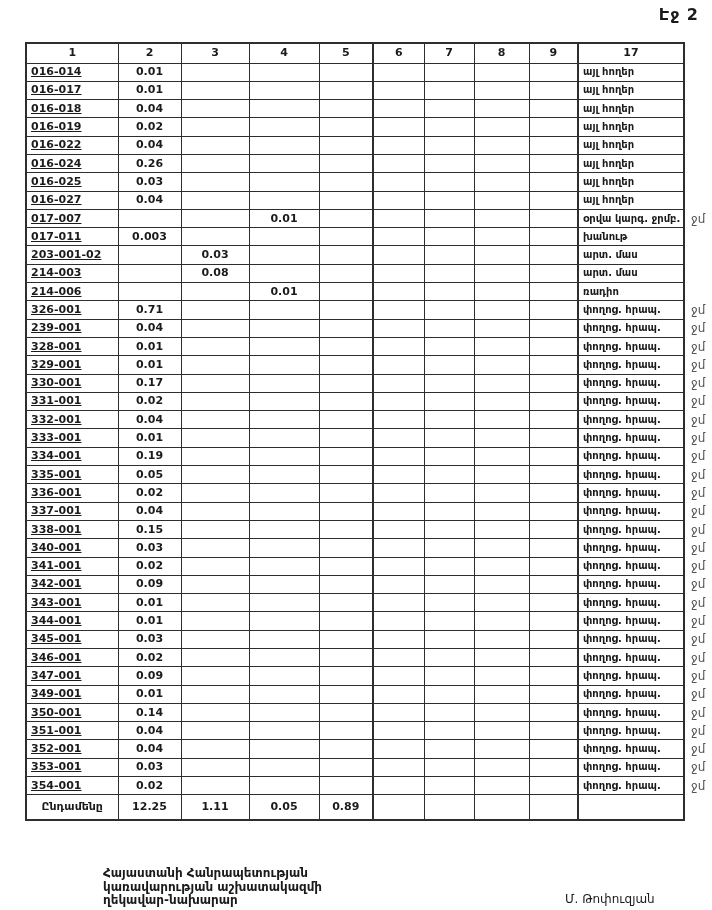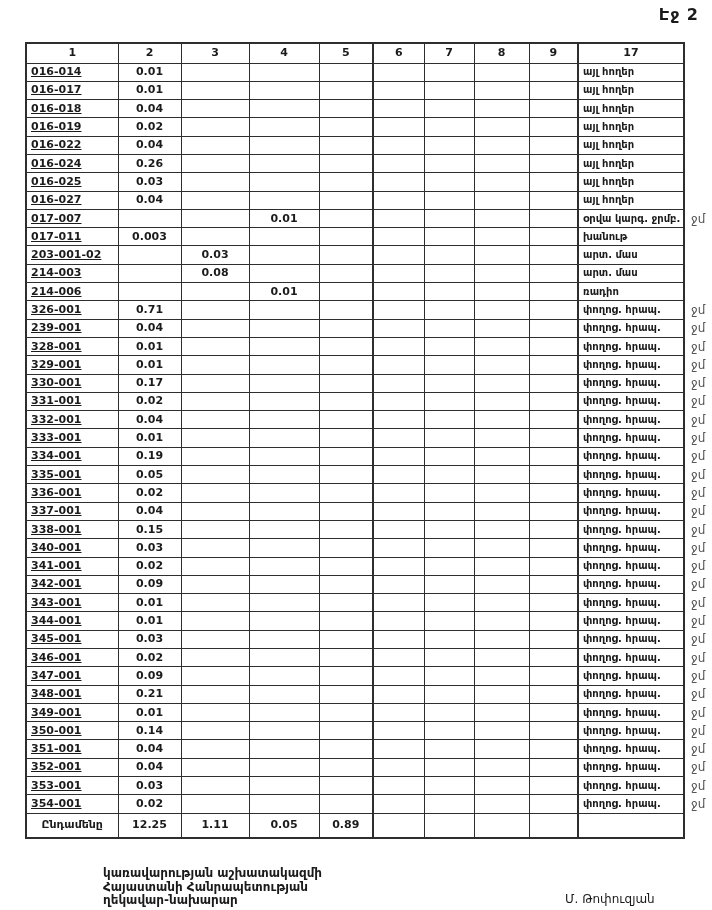"348-001" tr { html: <tr> <td>348-001</td> <td>0.21</td> <td></td> <td></td> <td></td> <td></td> <td></td> <td></td> <td></td> <td>փողոց. հրապ.</td> <td>ջմ</td> </tr> -> none }
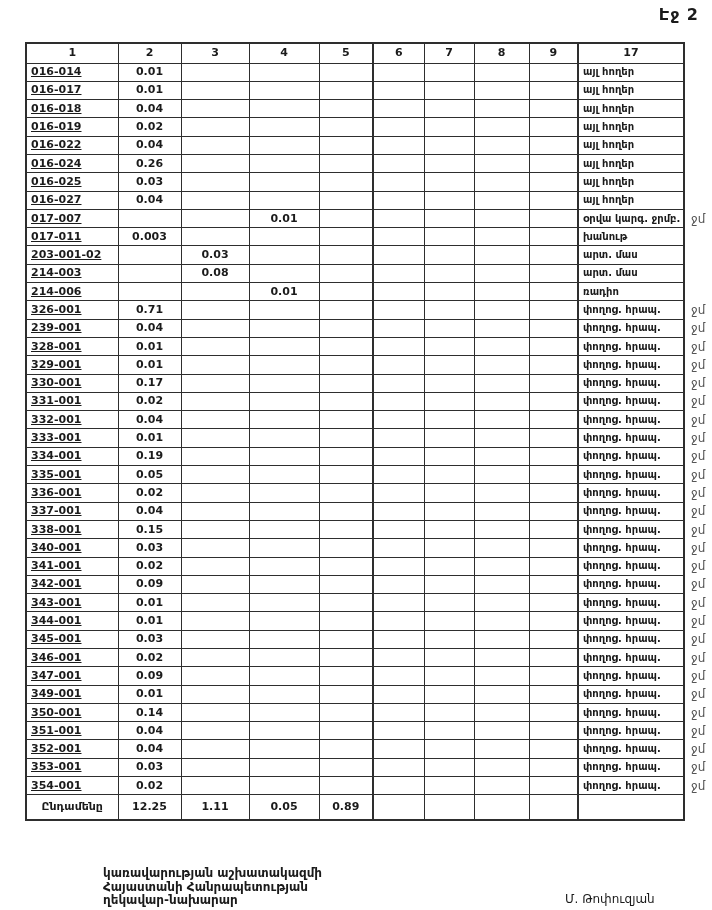"կառավարության աշխատակազմի" div { order: before "Հայաստանի Հանրապետության" -> after "Հայաստանի Հանրապետության" }
